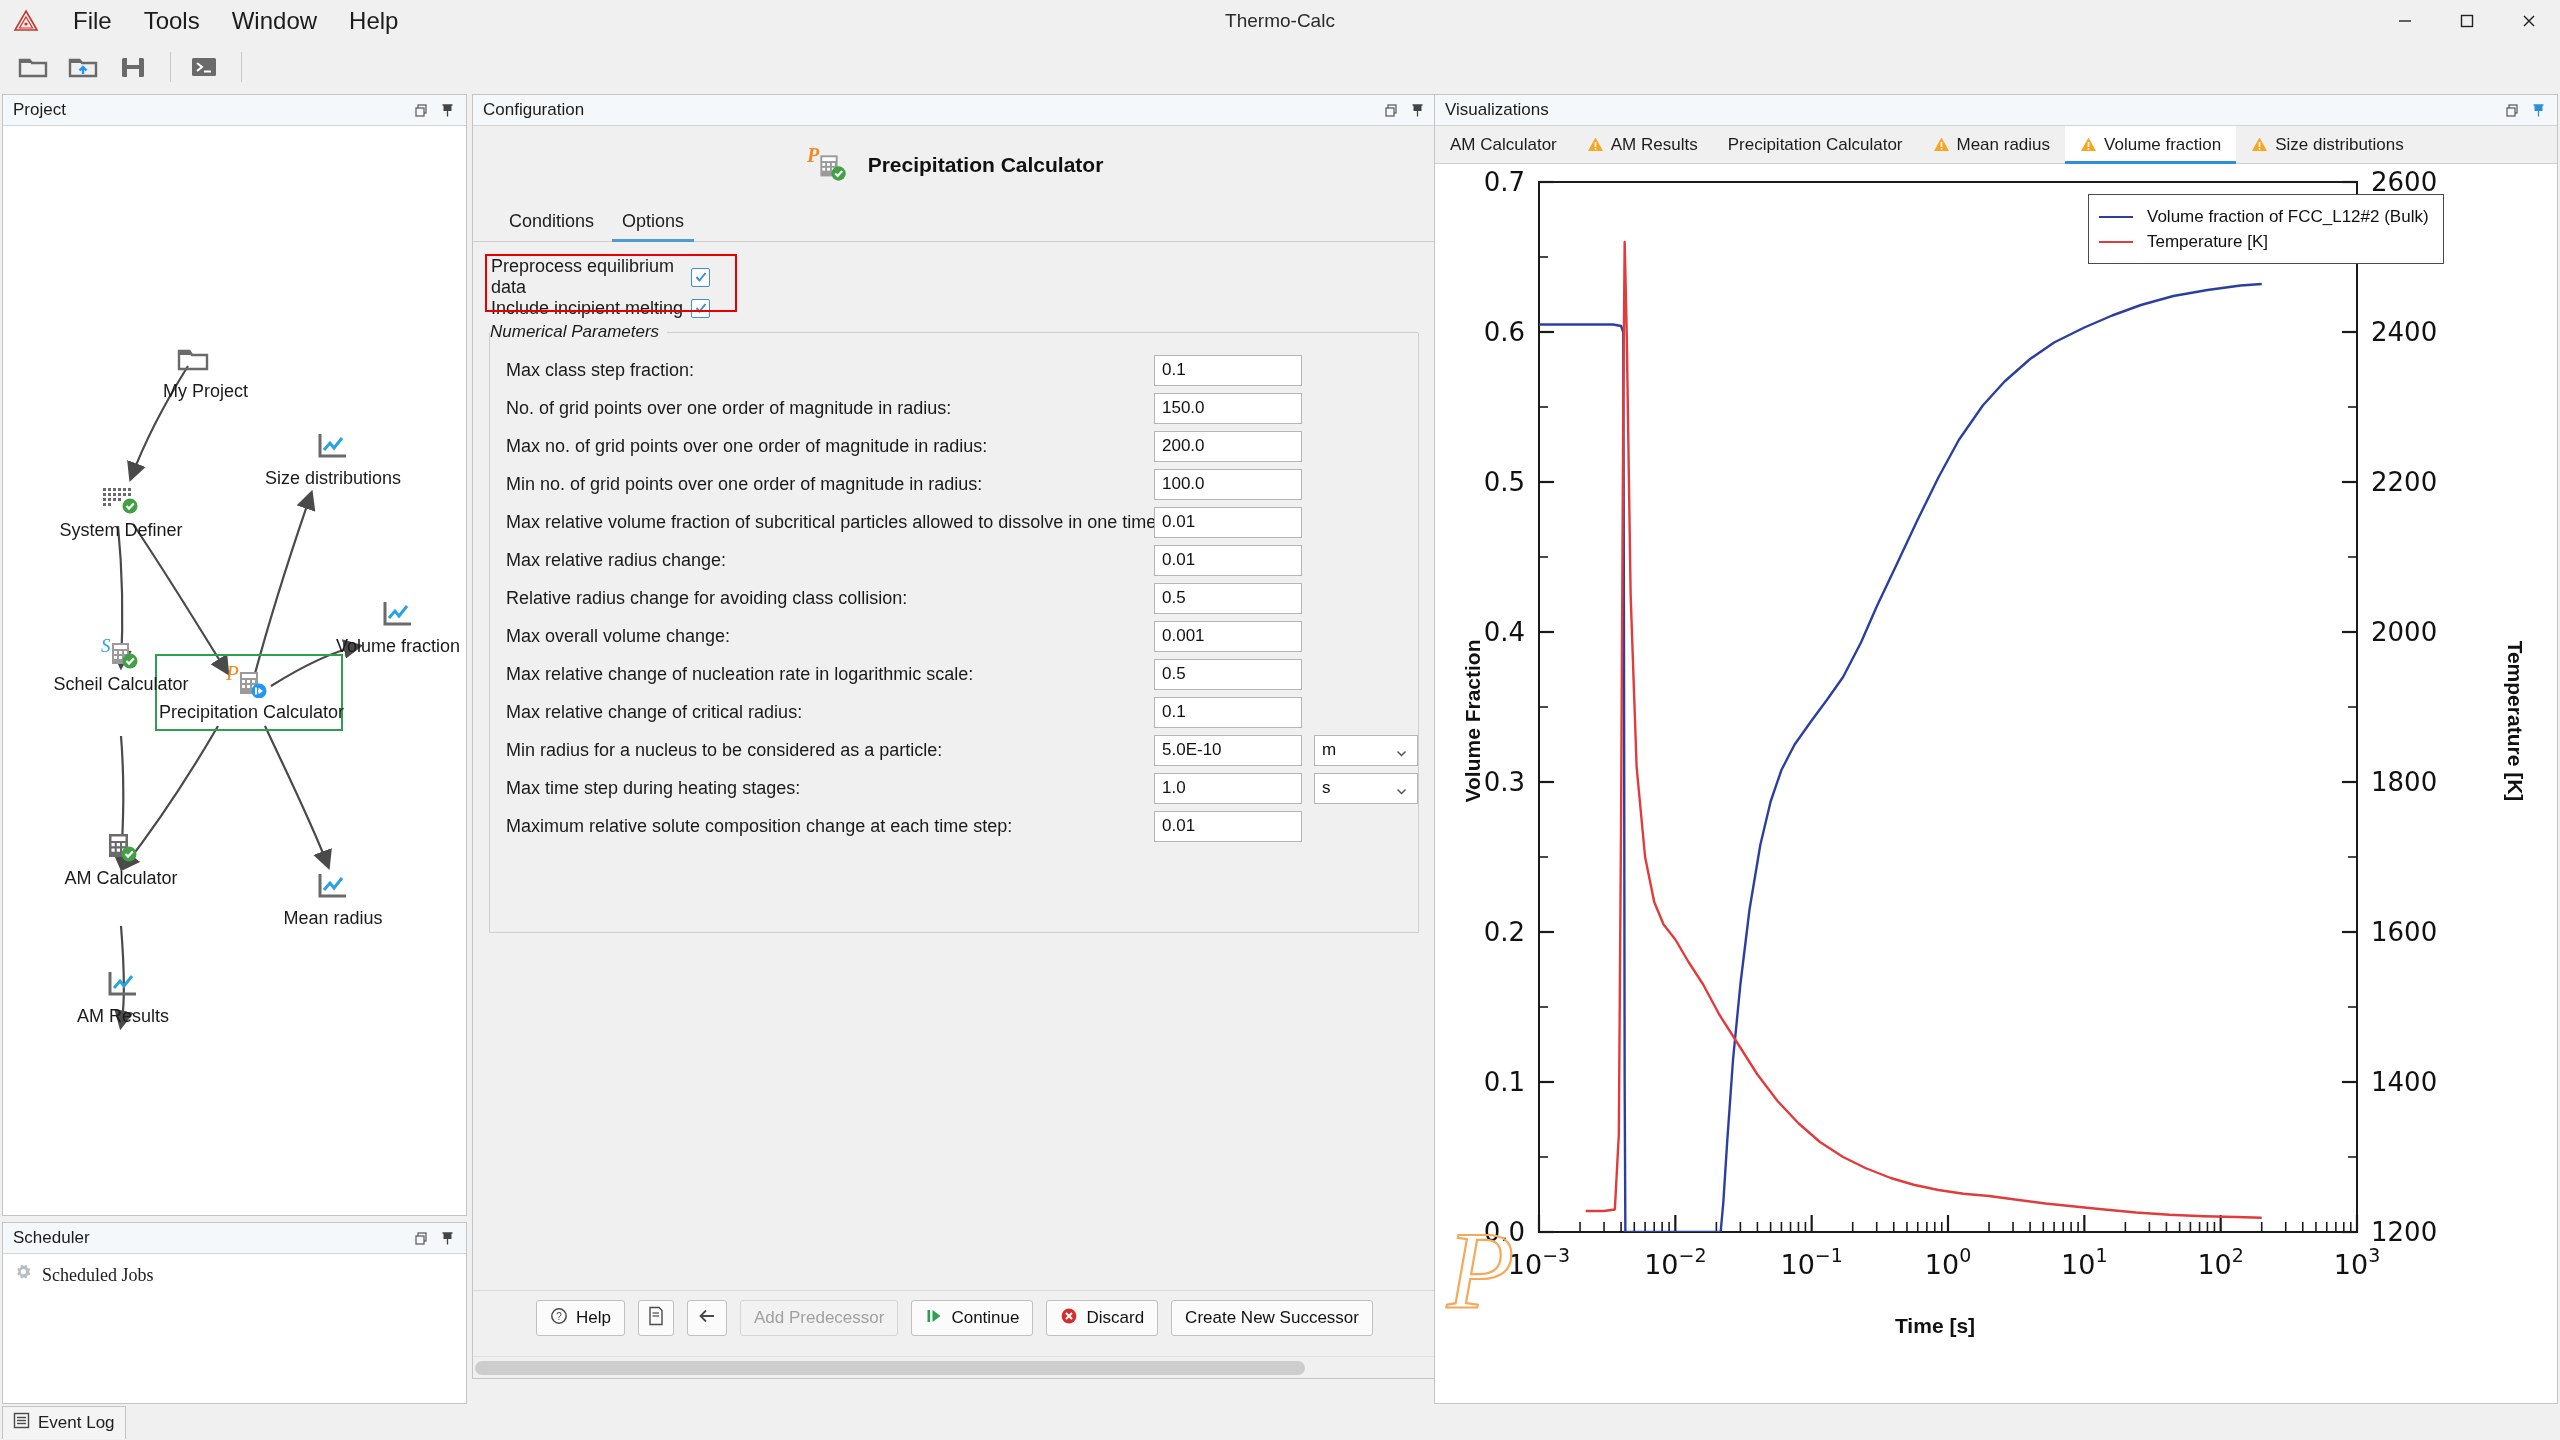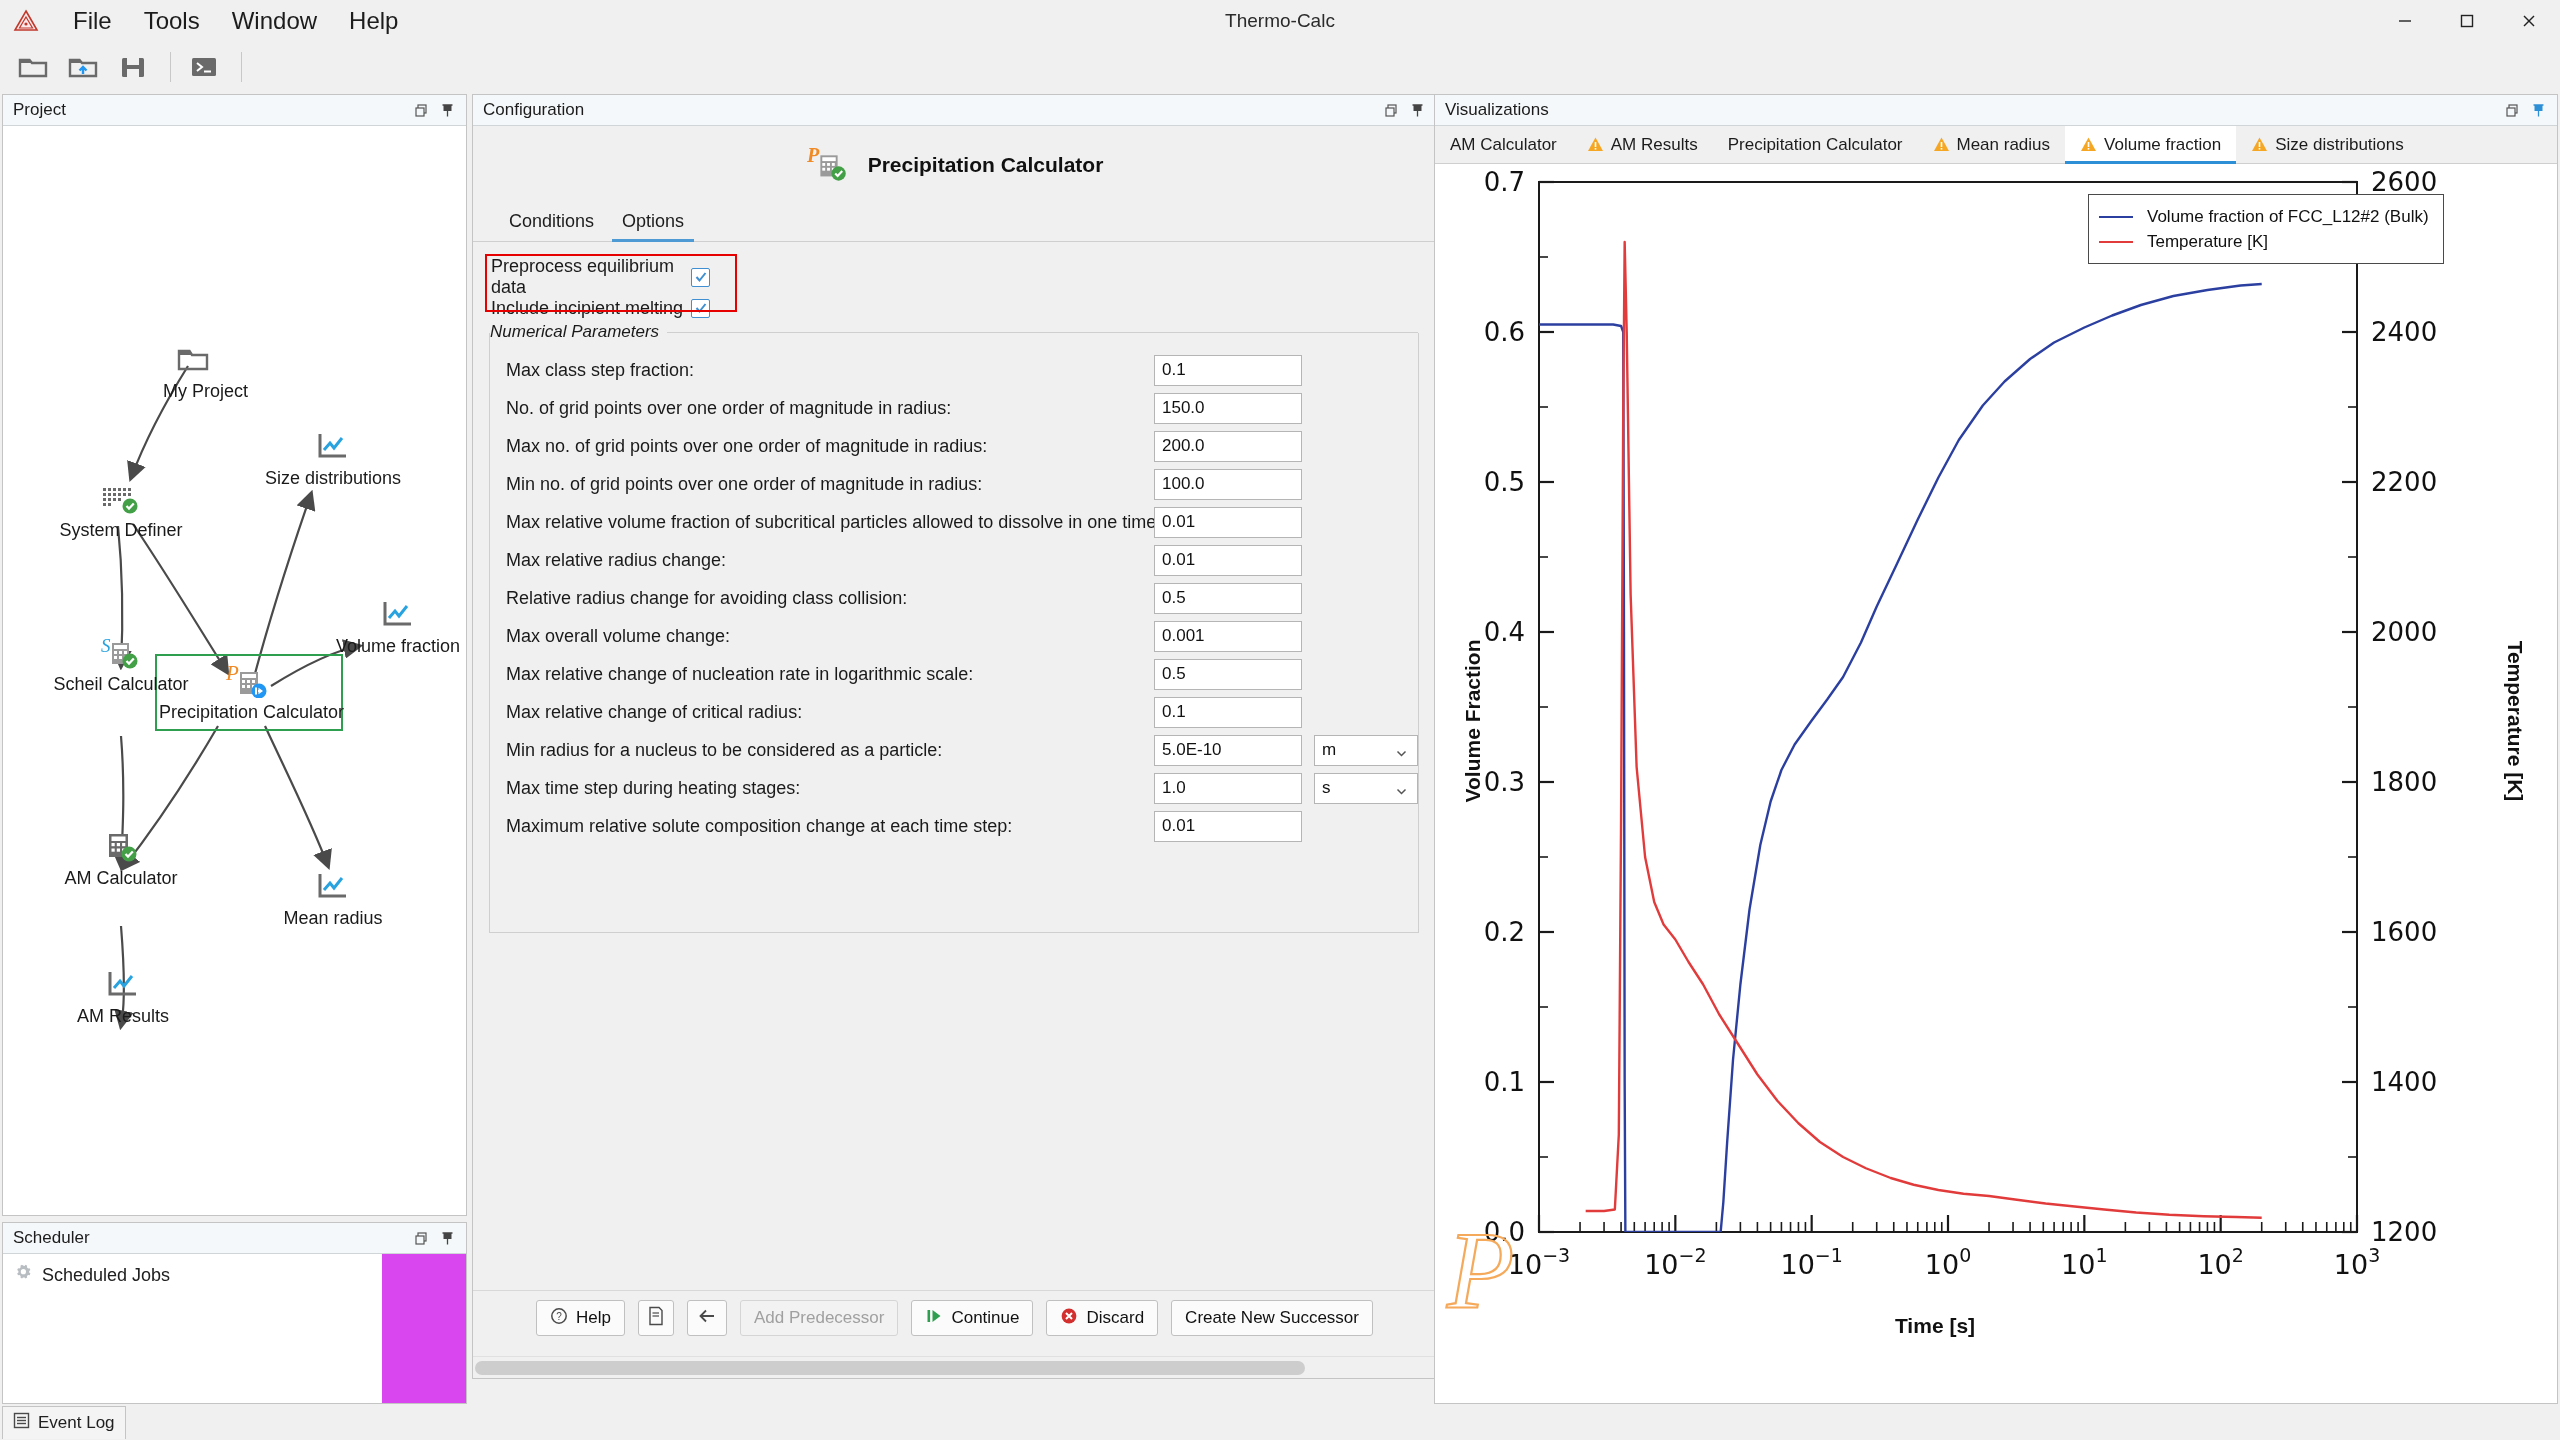"Project" .panel { background: #d946ef -> #14532d }
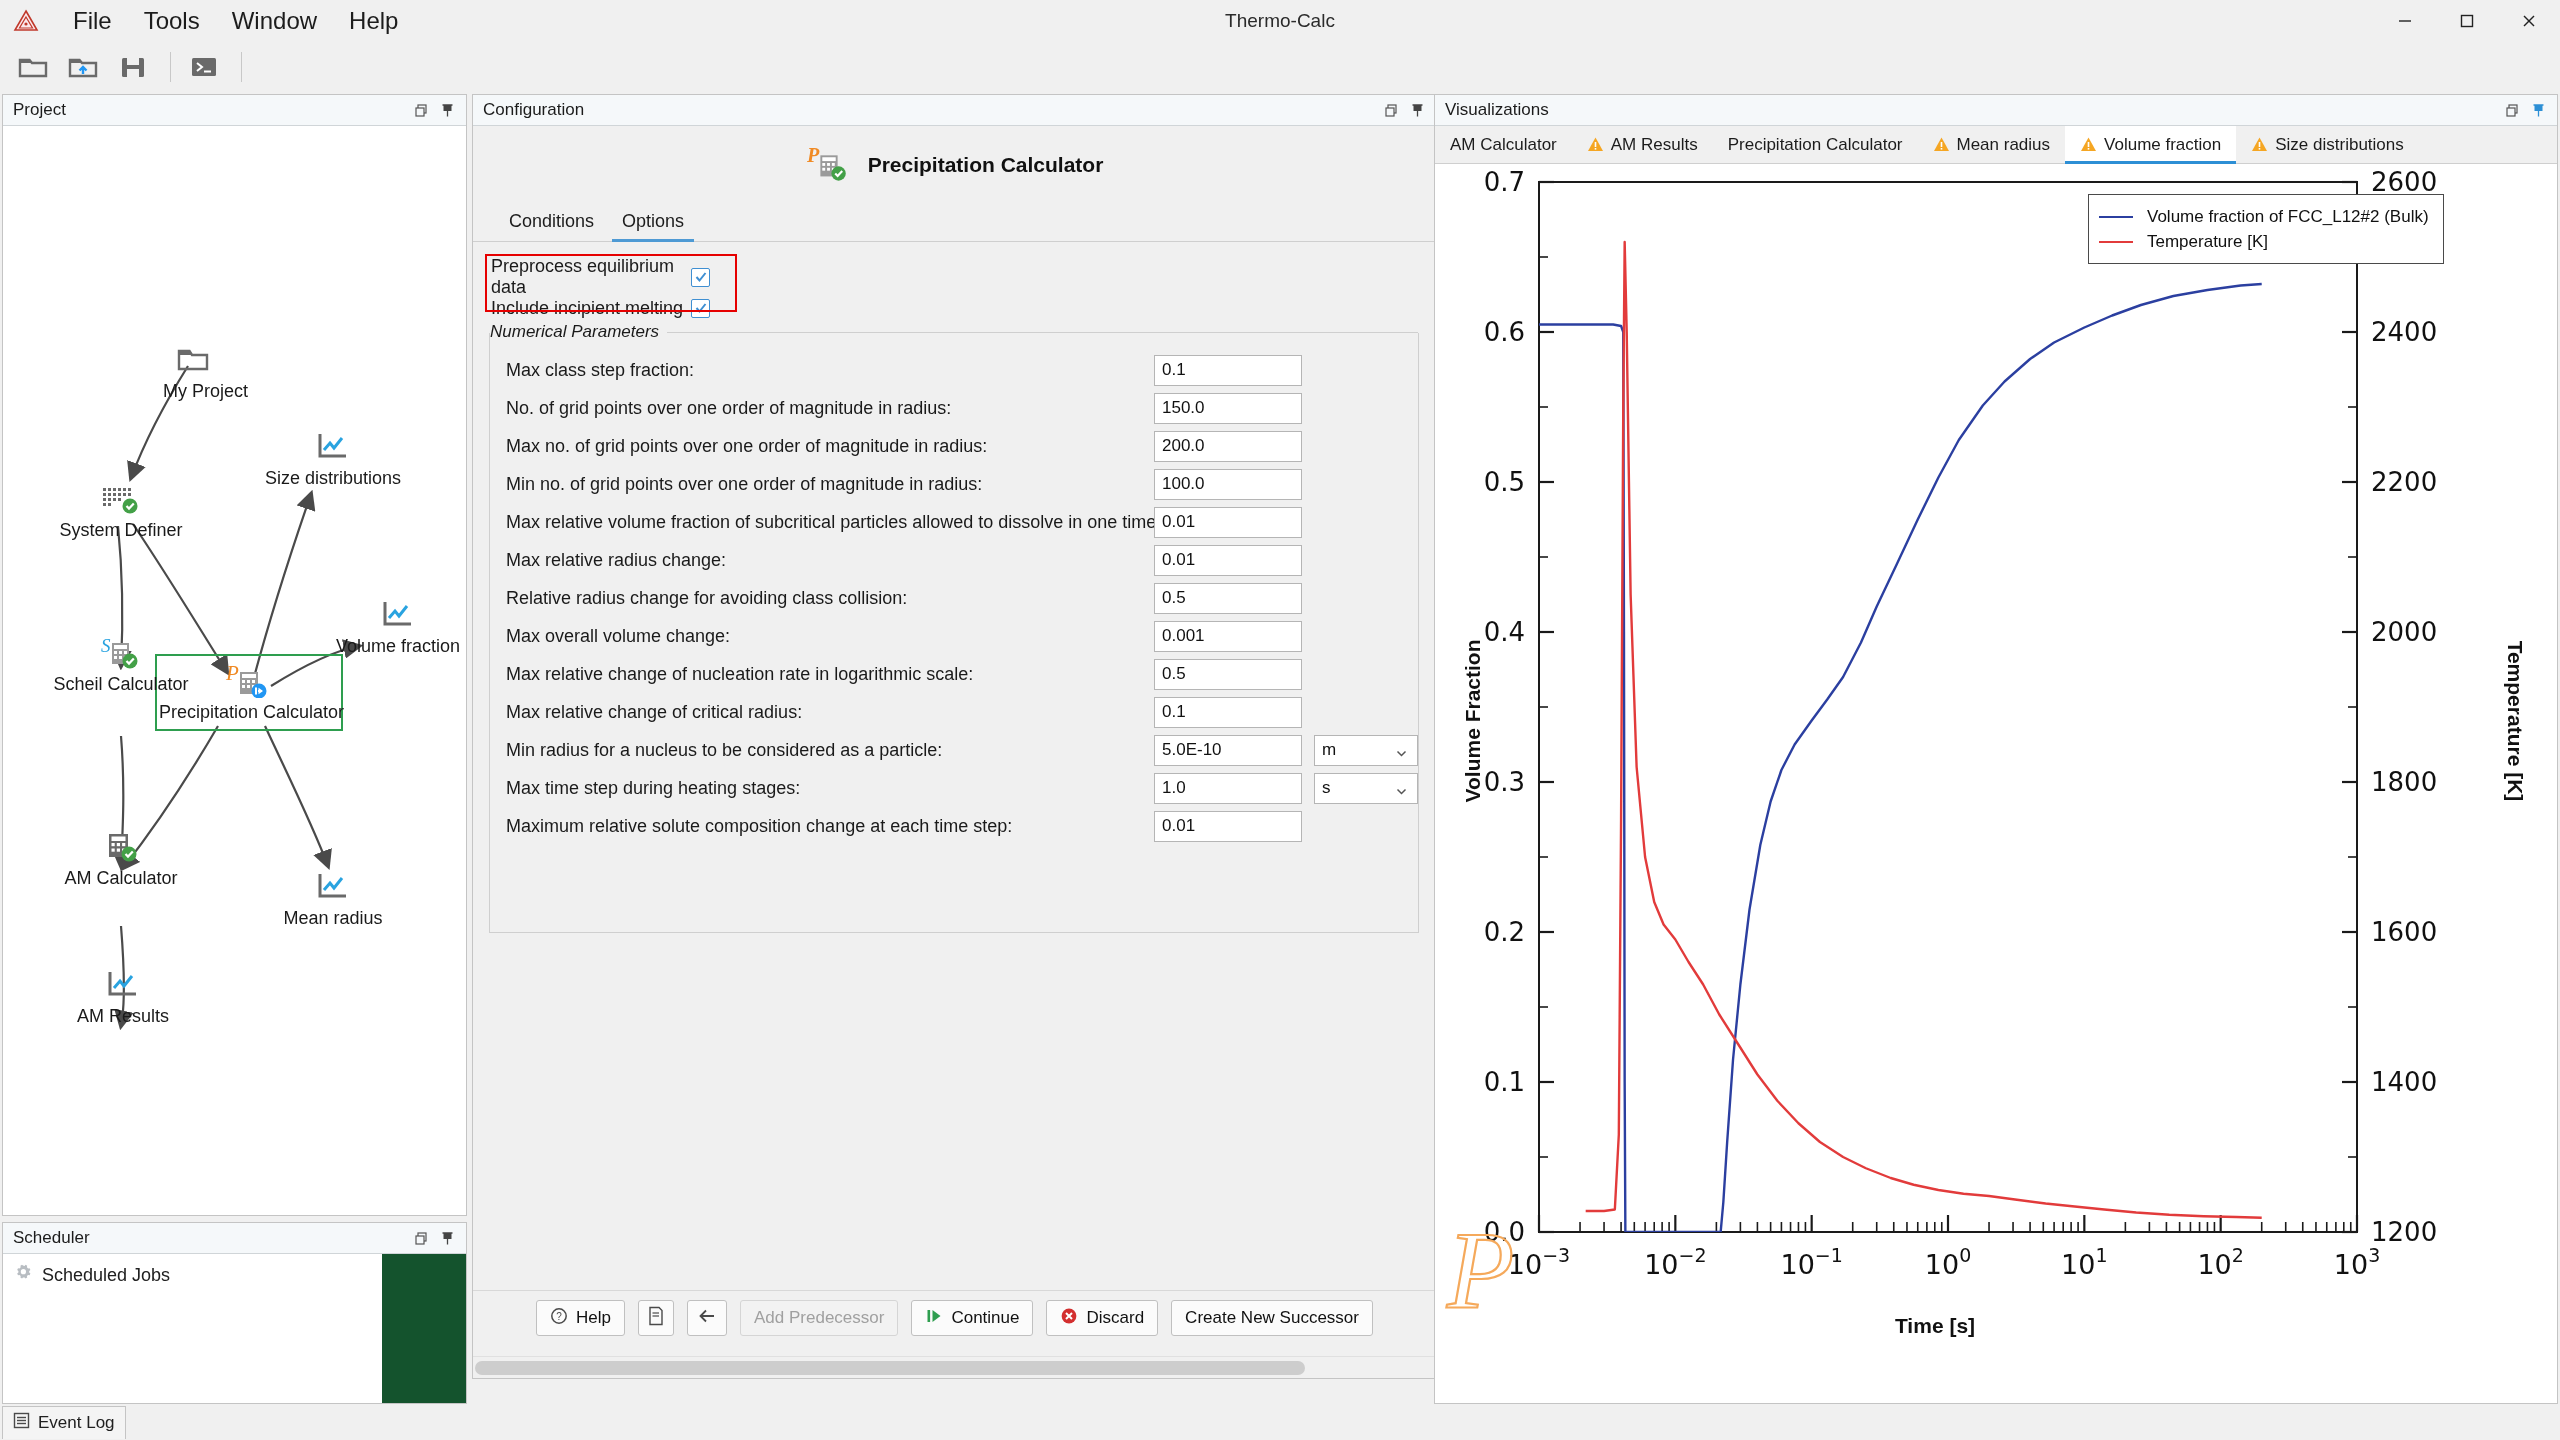"Scheduled Jobs" .sched-body { font-family: none -> Liberation Serif, serif; width: 379px -> 463px }
